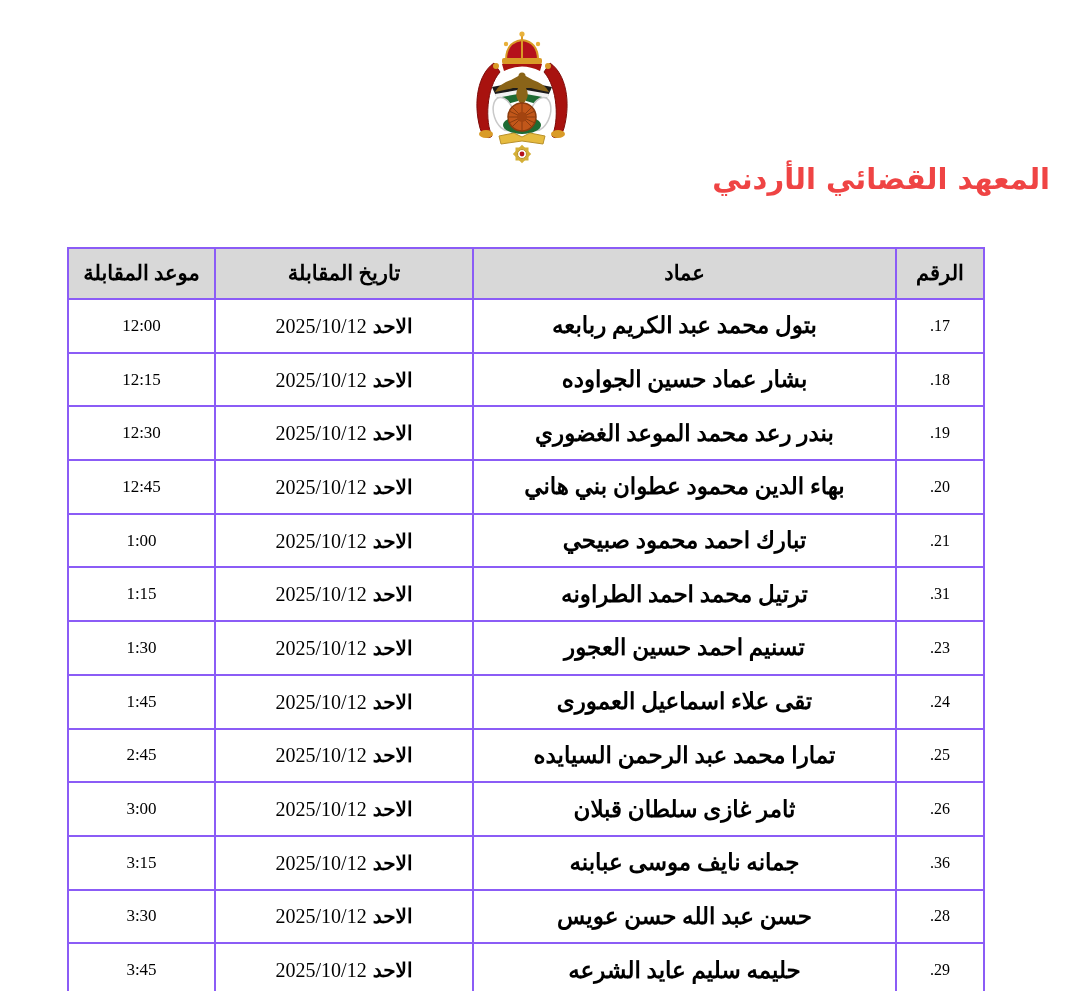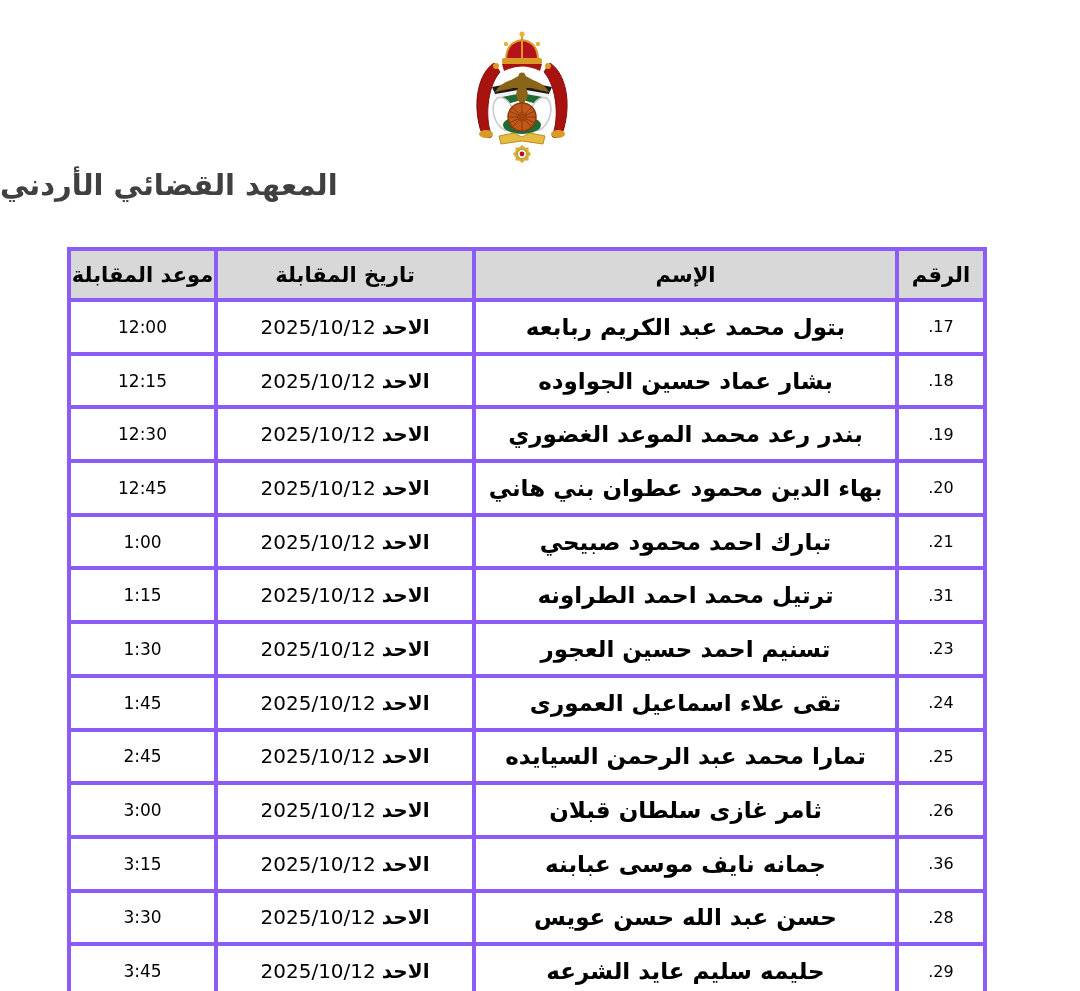"المعهد القضائي الأردني" .logotype { color: #404040 -> #ef4444; text-align: left -> right; top: 168px -> 162px }
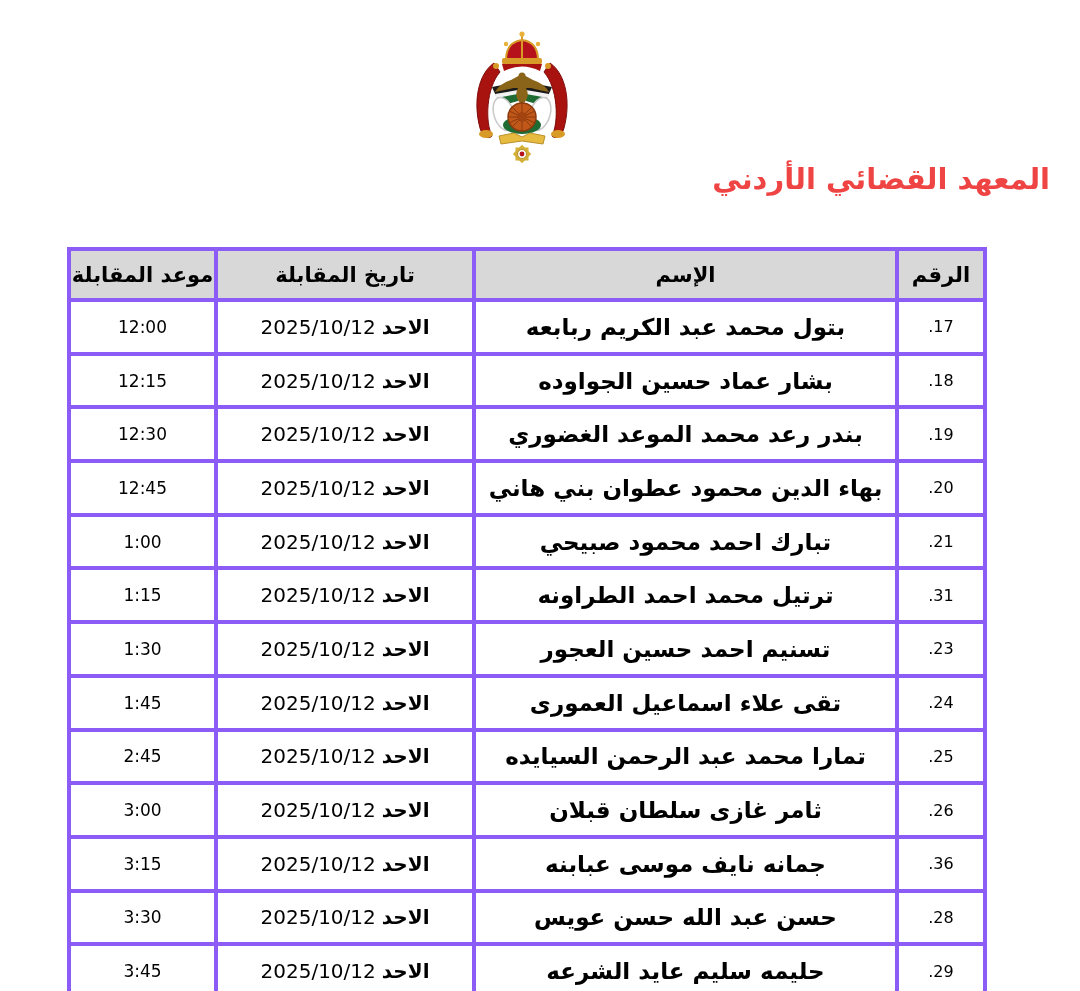"موعد المقابلة" .schedule th, .schedule td { border: 4px solid #8b5cf6 -> 2px solid #8b5cf6; font-family: none -> Liberation Serif, serif }
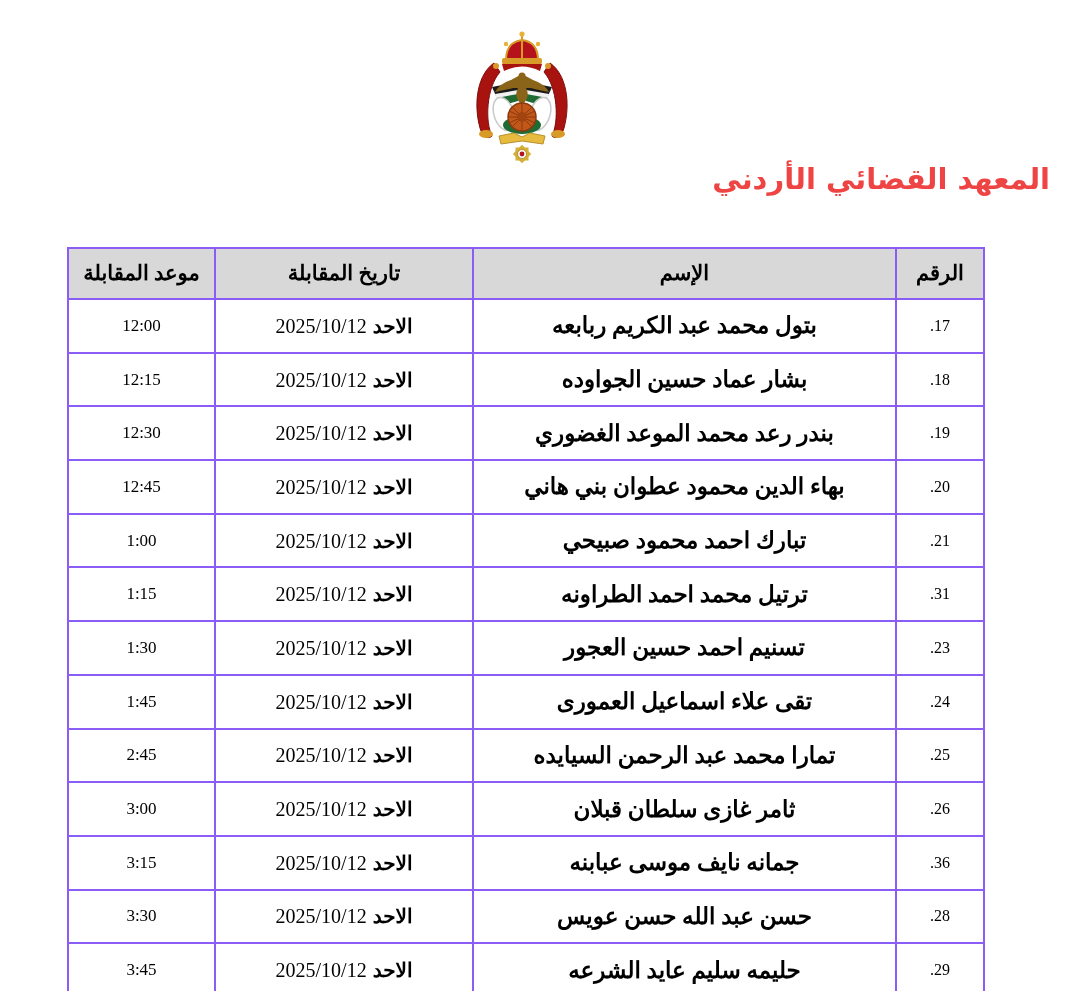"الإسم" th { text: الإسم -> عماد }
